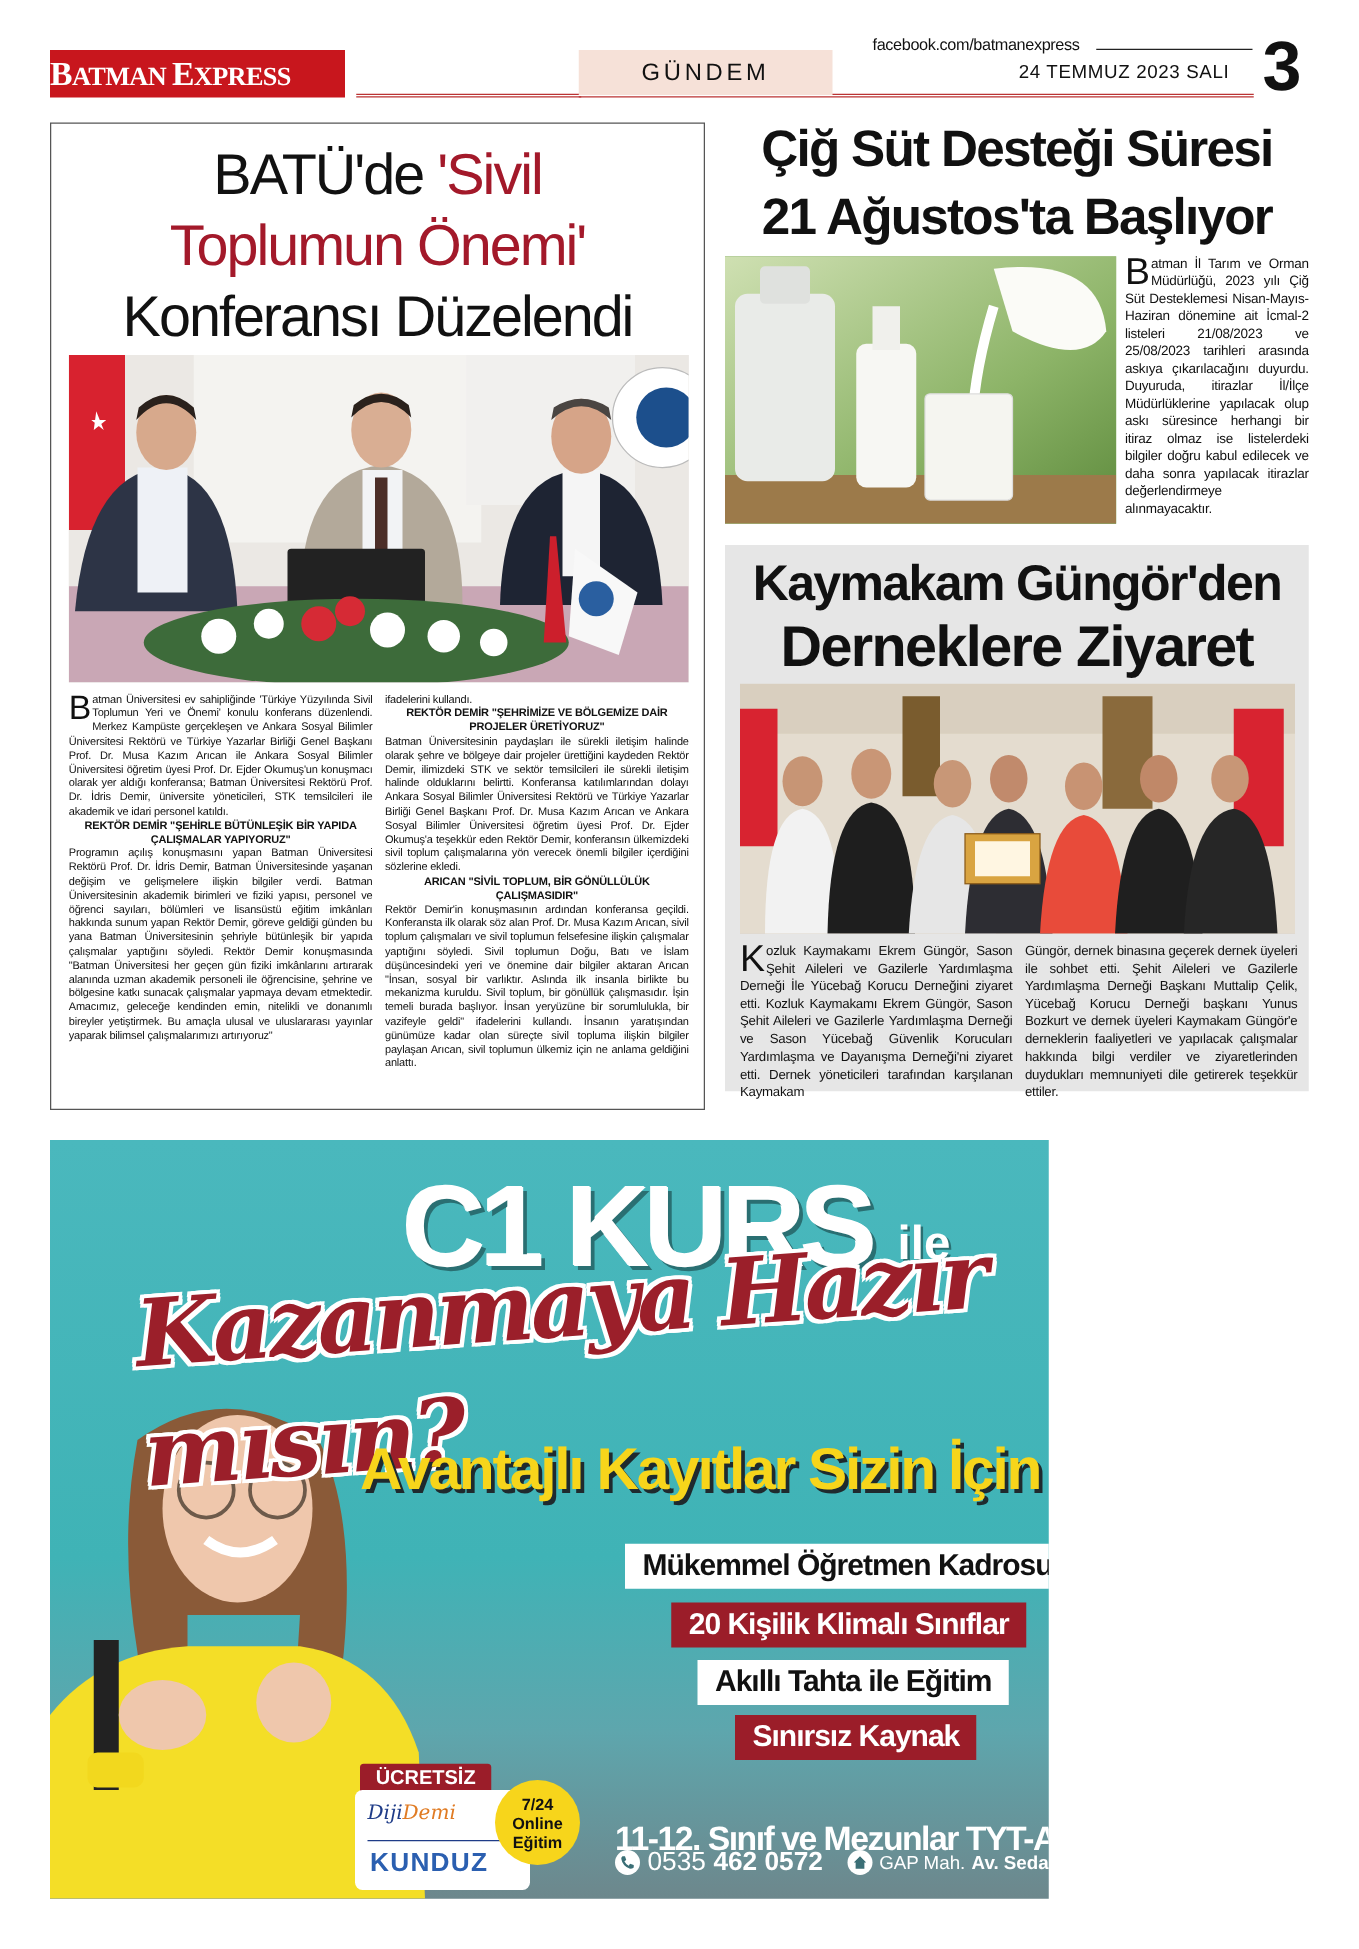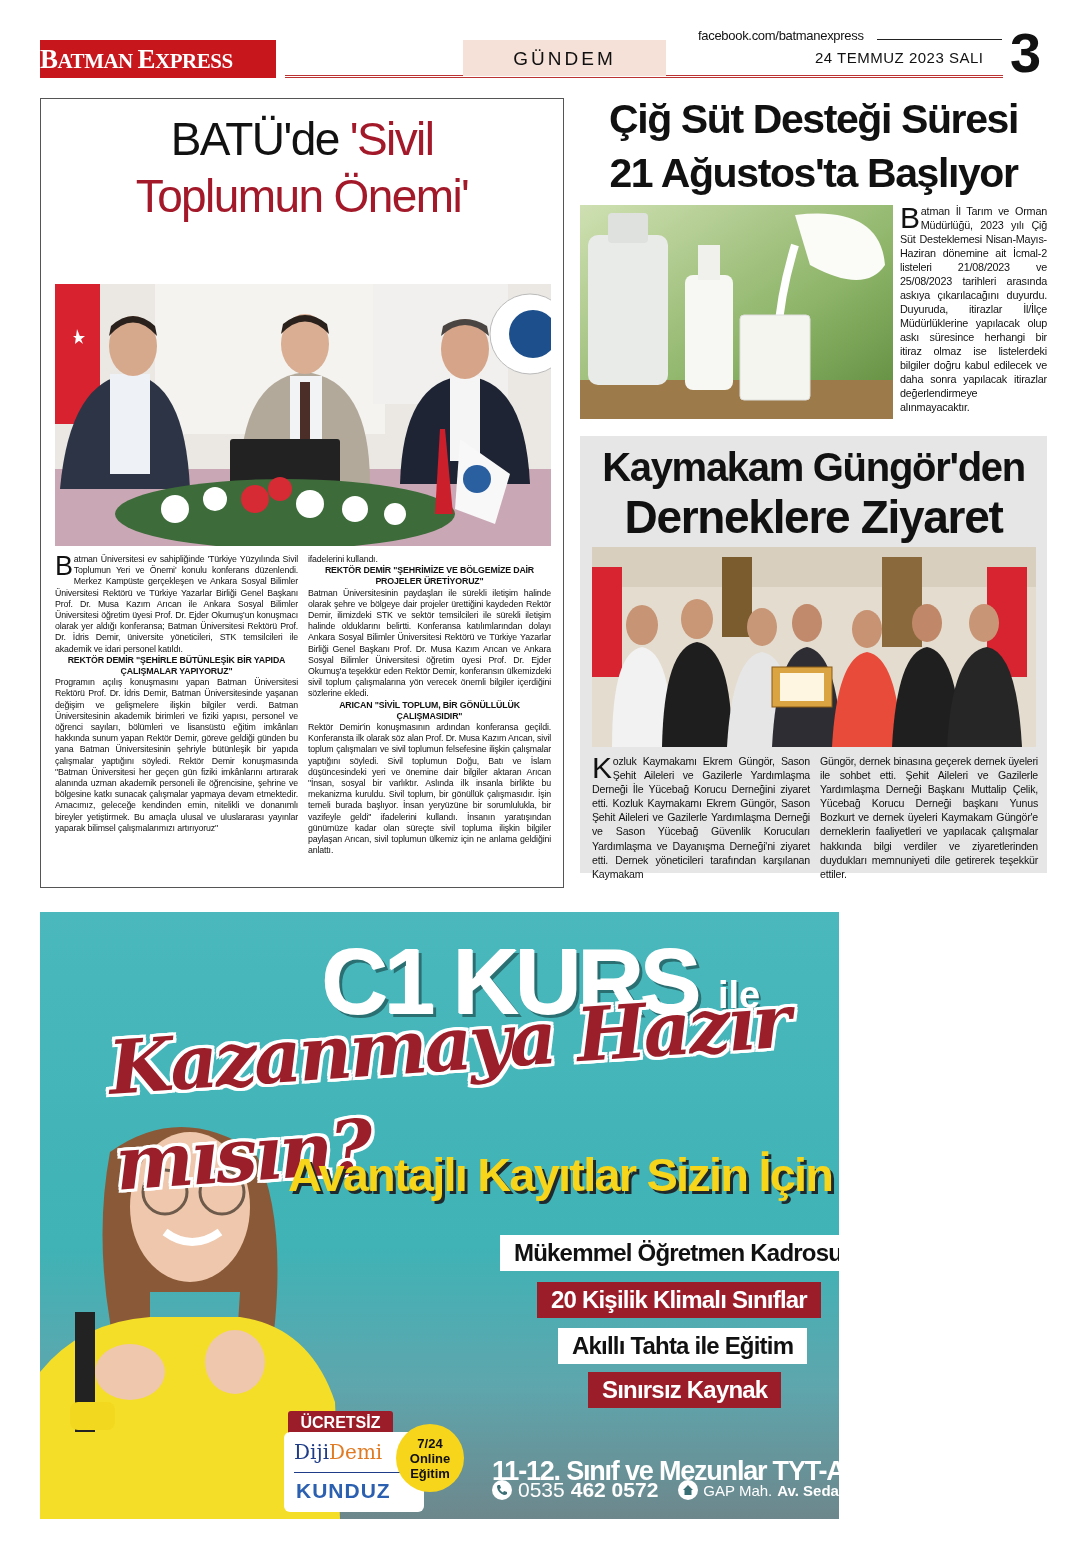"Konferansı Düzelendi" div { html: none -> <div>Konferansı Düzelendi</div> }
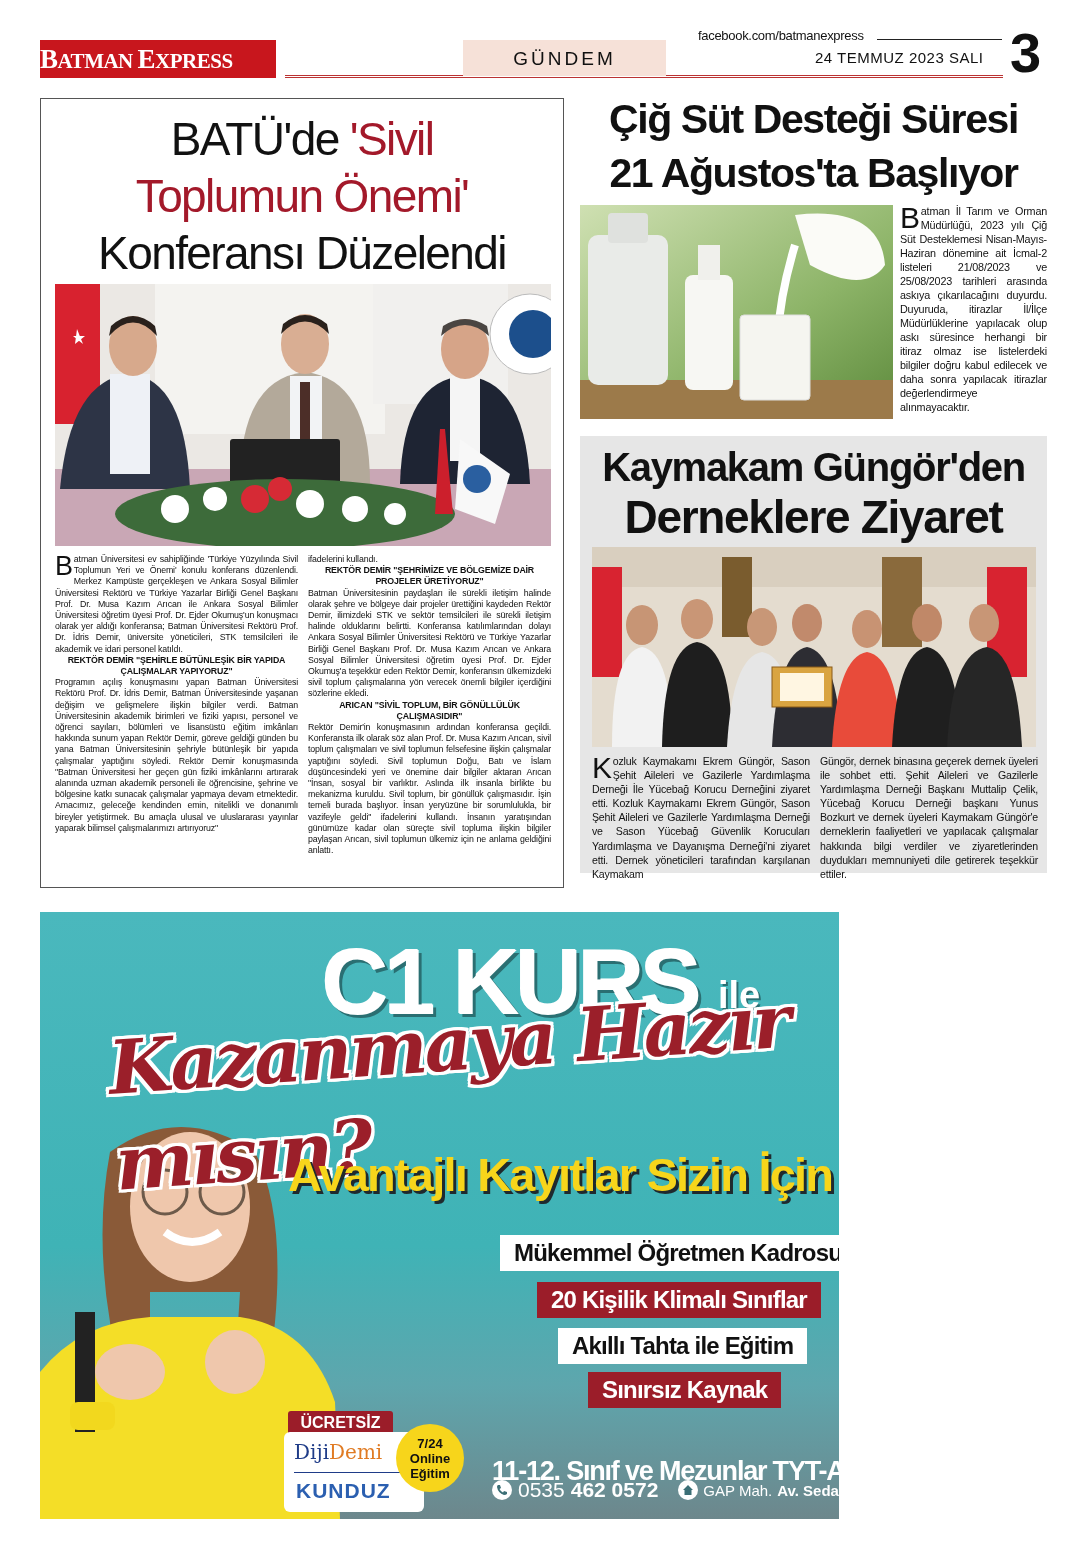"DijiDemi" .badge-diji { font-size: 20px -> 16px; font-style: none -> italic }
